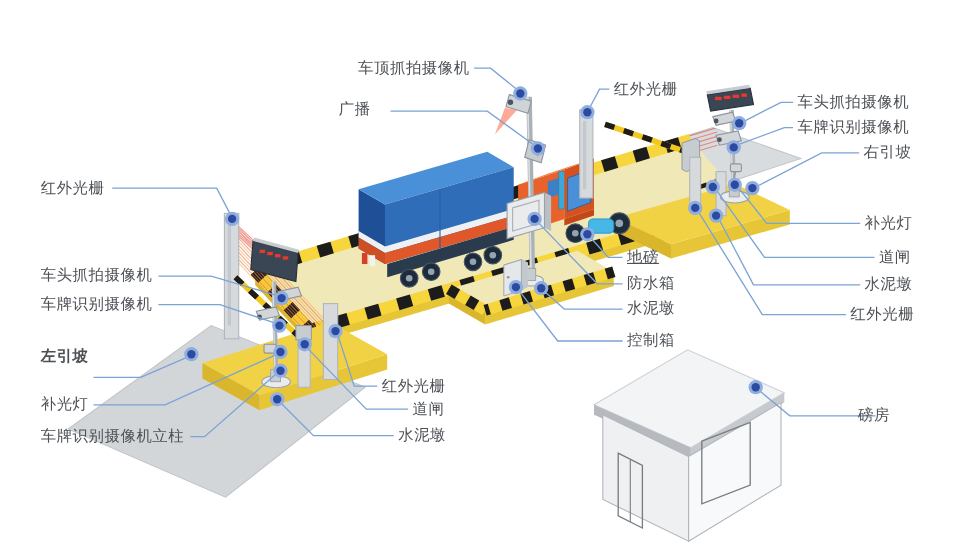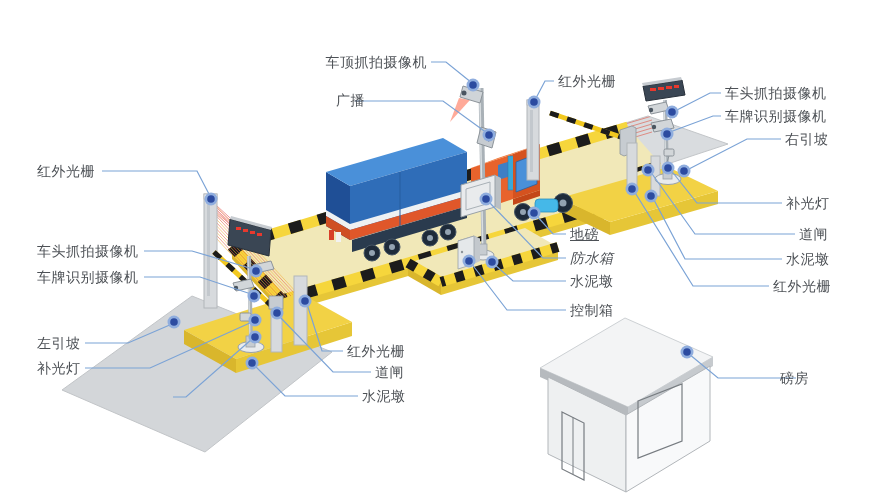"广播" span.callout-label { left: 336px -> 308px }
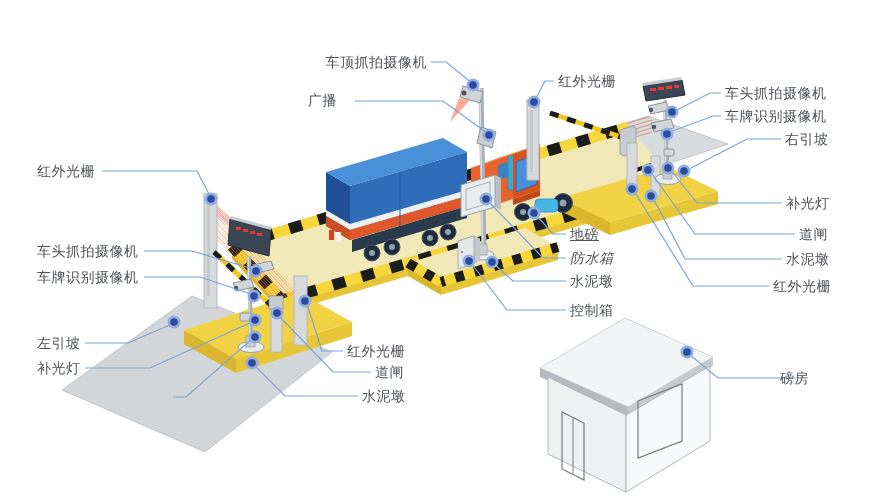"防水箱" span.callout-label { font-style: italic -> none }
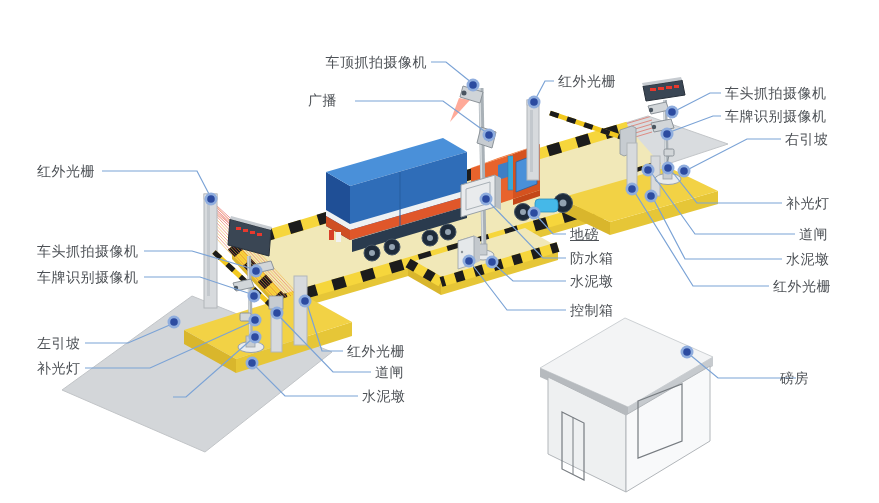"左引坡" span.callout-label { font-weight: none -> bold; top: 343px -> 324px }
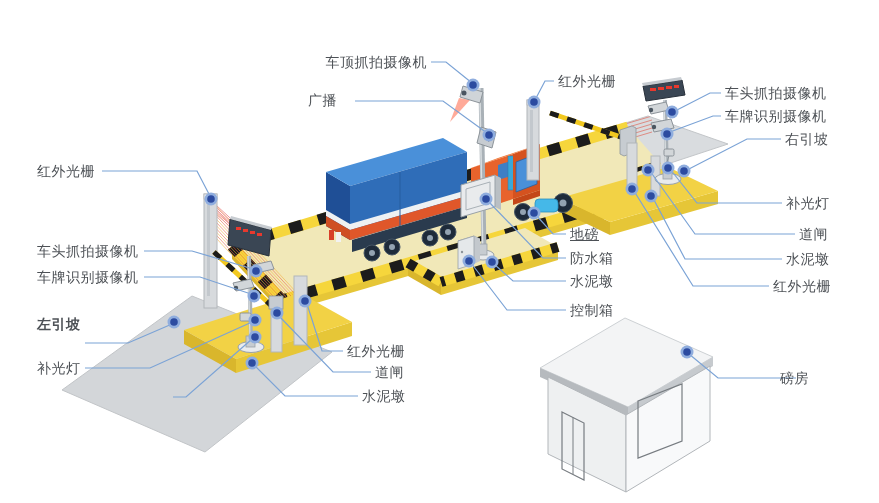"车牌识别摄像机立柱" span.callout-label { html: none -> <span>车牌识别摄像机立柱</span> }
